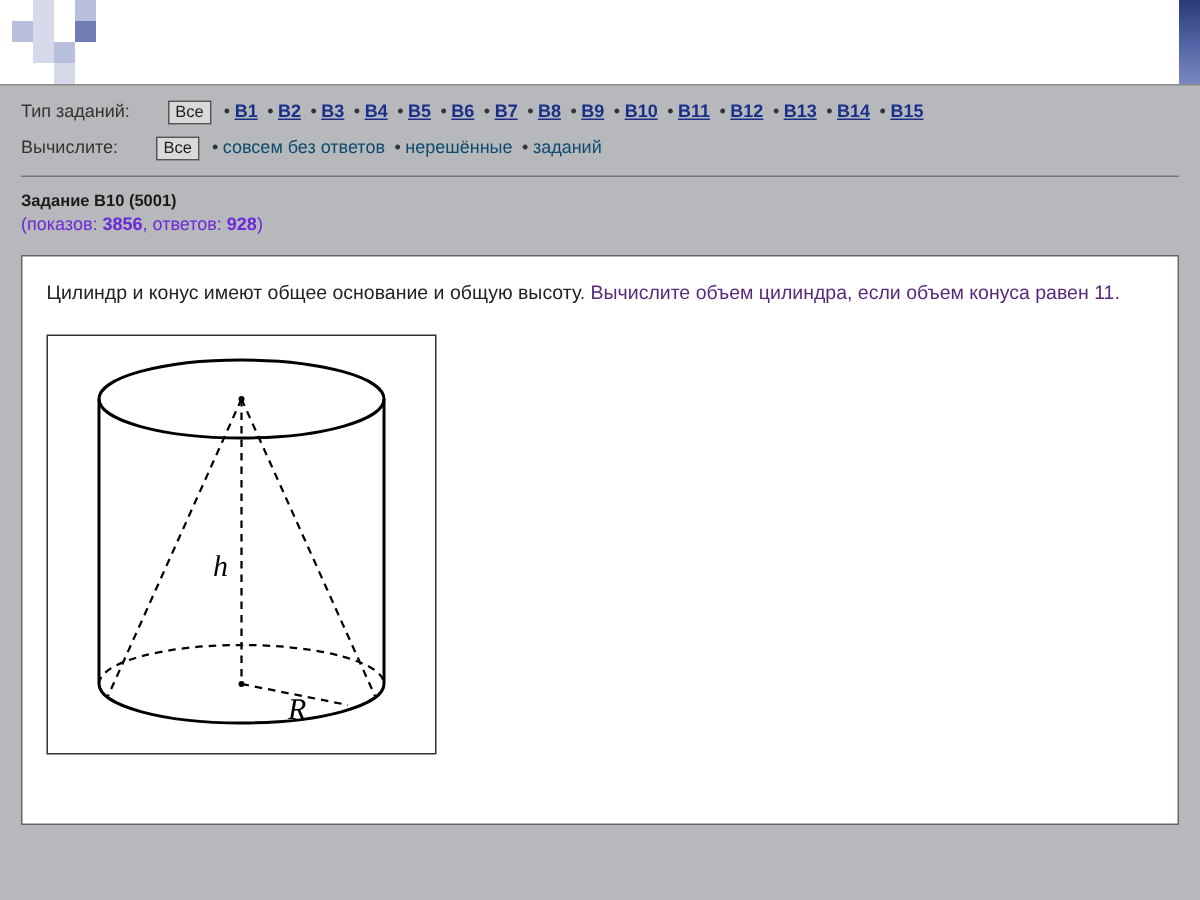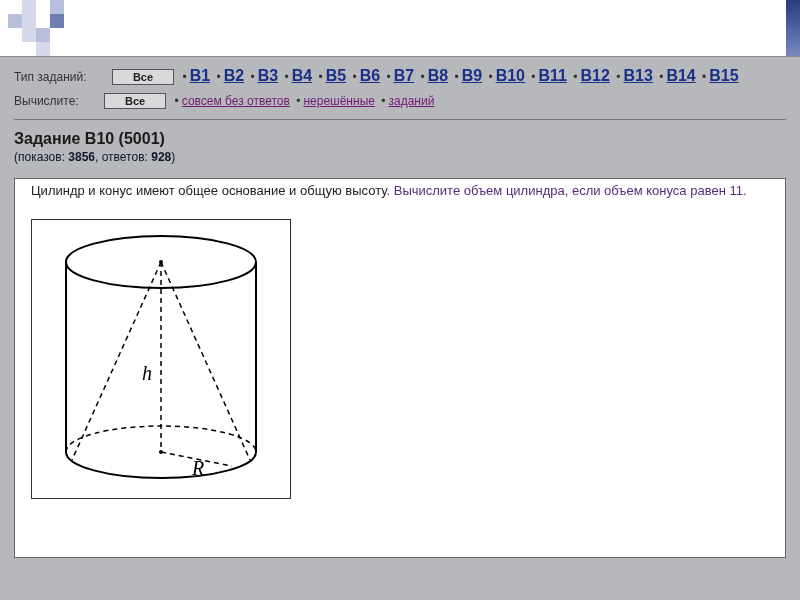"Все" .filter-box { font-weight: bold -> normal; padding: 1px 20px -> 1px 4px }
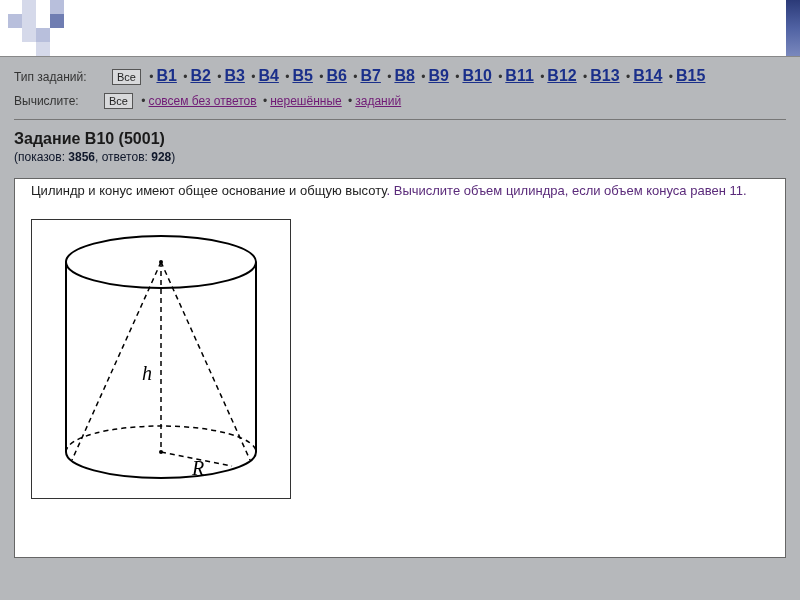"B1" .flink { font-size: 16px -> 12px }
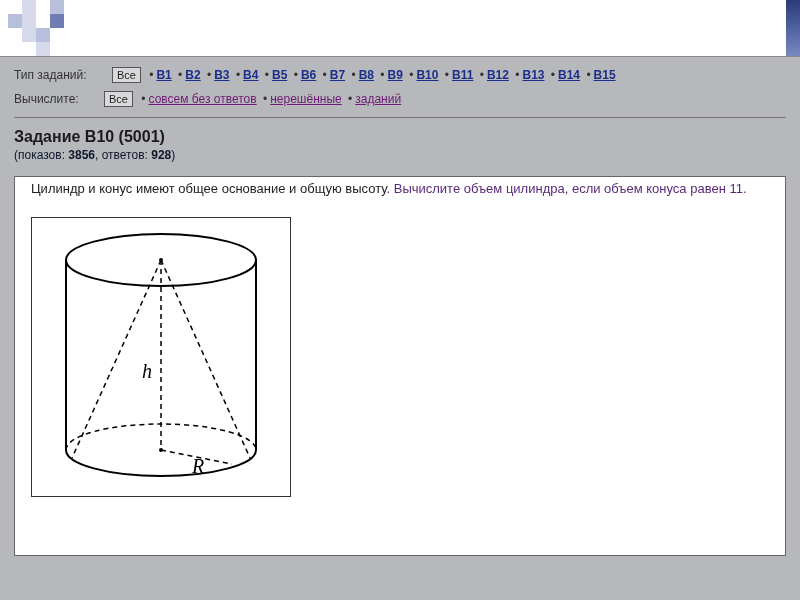"совсем без ответов" .flink-normal { color: #701a75 -> #0c4a6e; text-decoration: underline -> none }
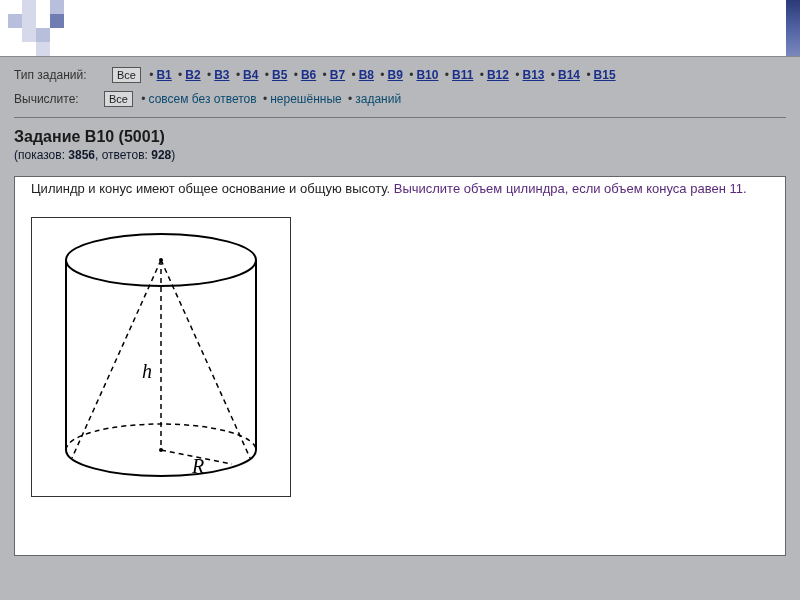"Задание B10 (5001)" .task-title { font-size: 16px -> 11px }
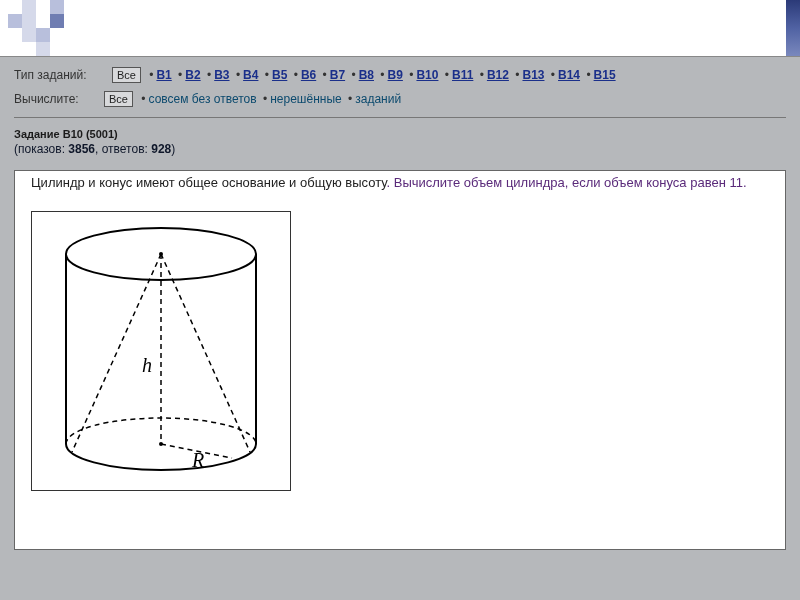"(показов: 3856, ответов: 928)" .task-sub { color: #0f172a -> #6d28d9 }
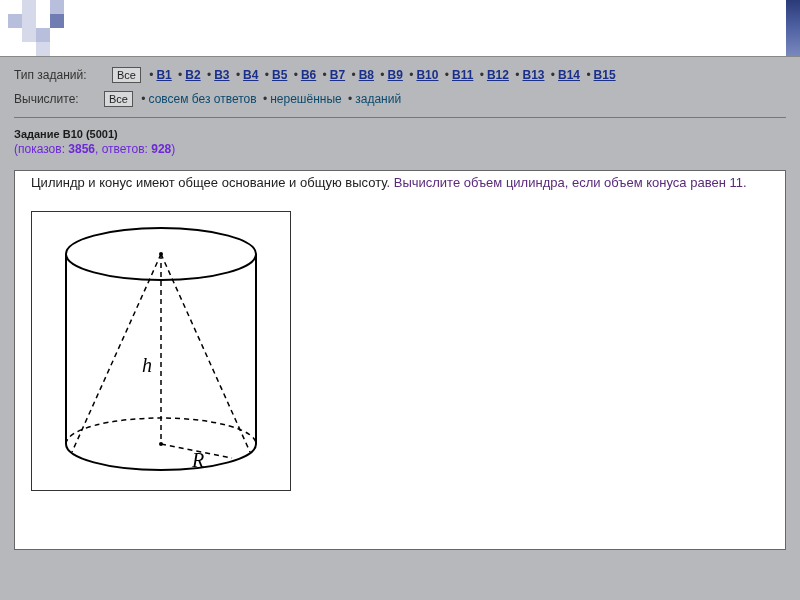"Цилиндр и конус имеют общее" .problem-box { padding: 2px 16px 16px 16px -> 14px 16px 16px 16px }
